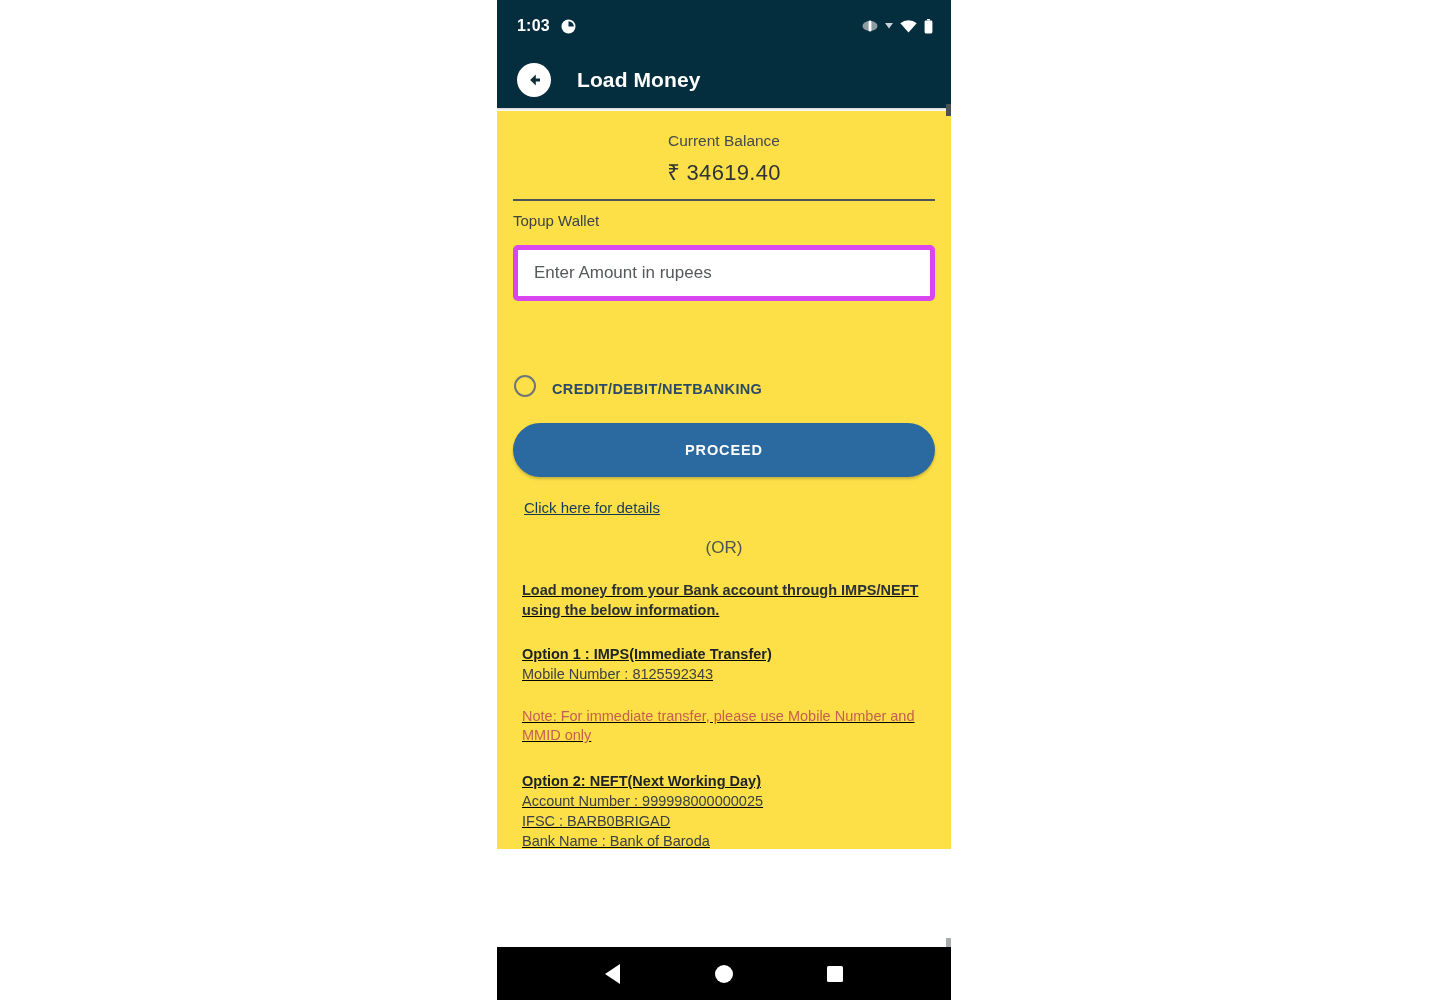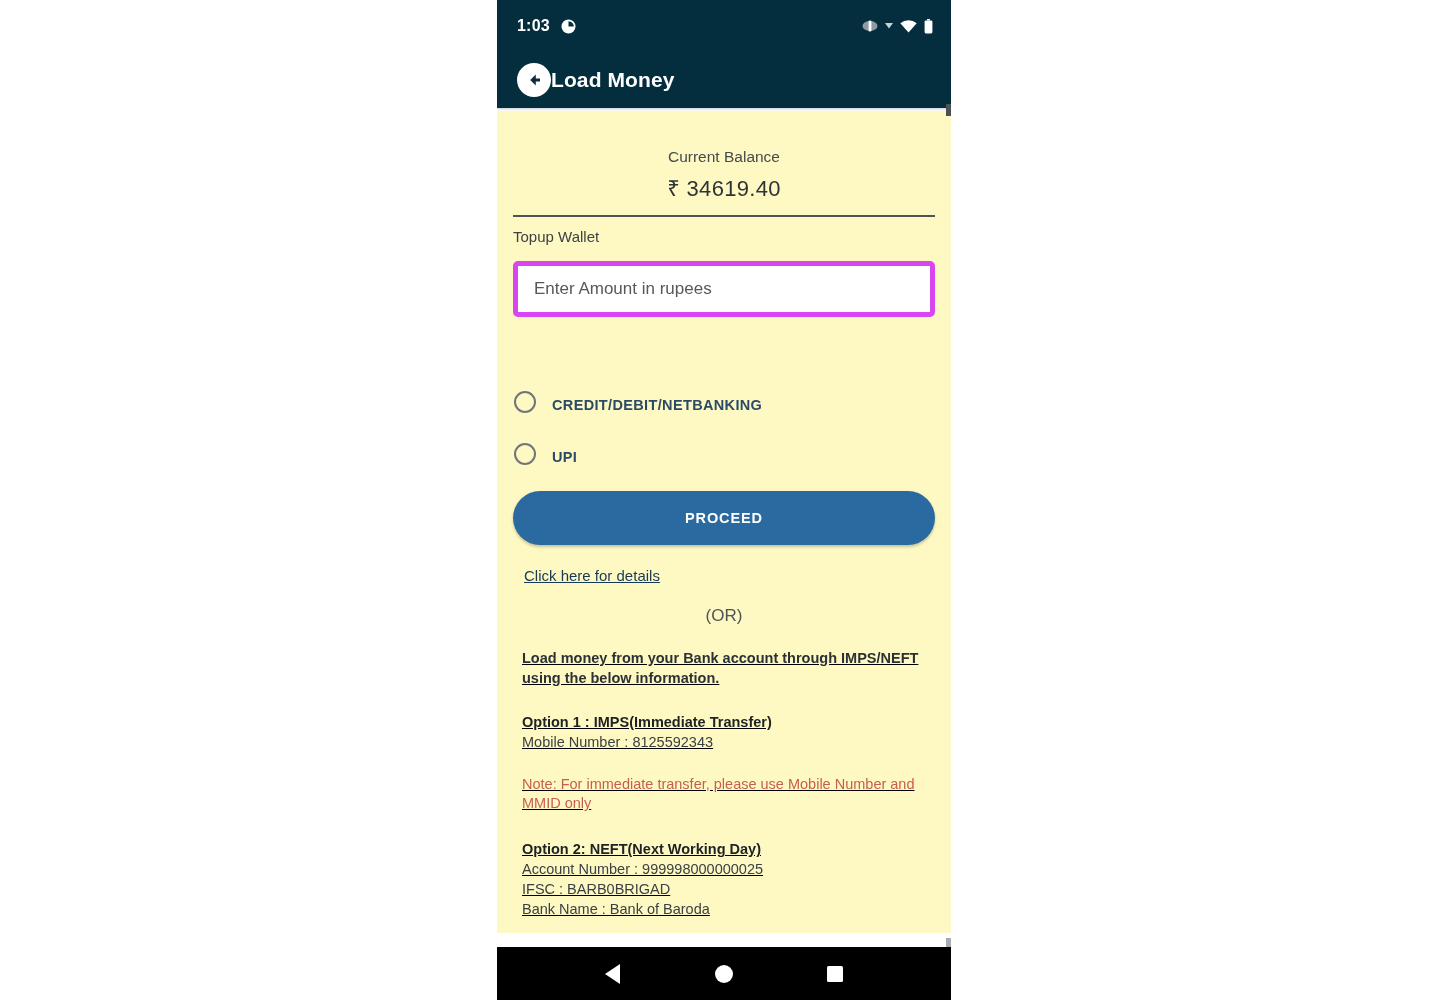"Load Money" .appbar { gap: none -> 26px }
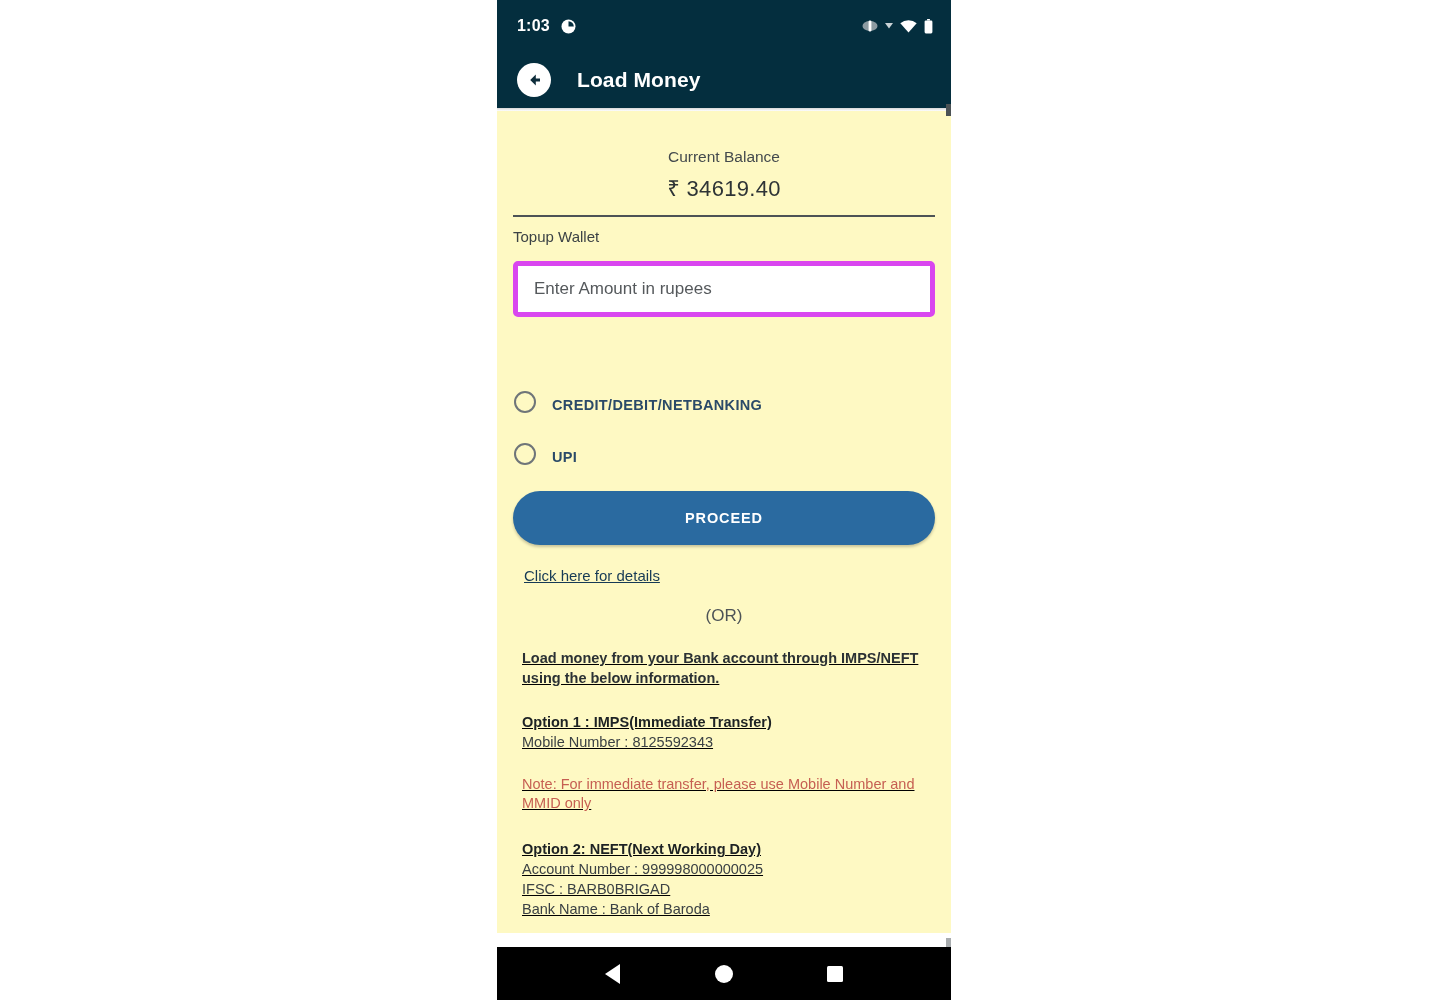"Current Balance" .content { background: #fef9c3 -> #fde047; padding: 16px 16px -> 0 16px }
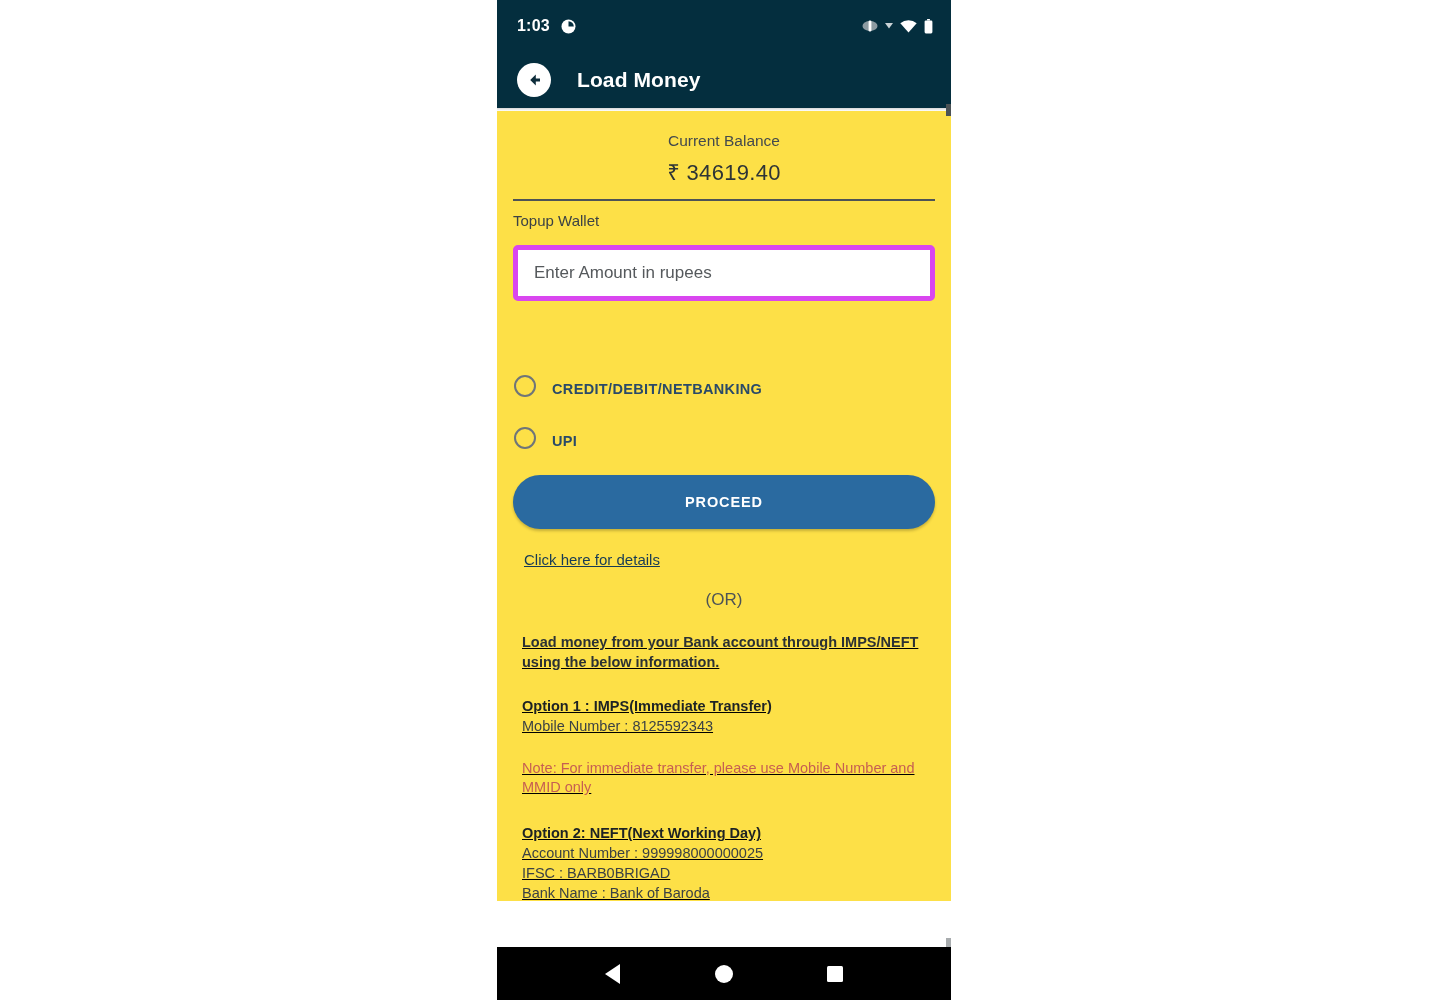"UPI" div.radio-row { html: <div> <span></span> <span>UPI</span> </div> -> none }
